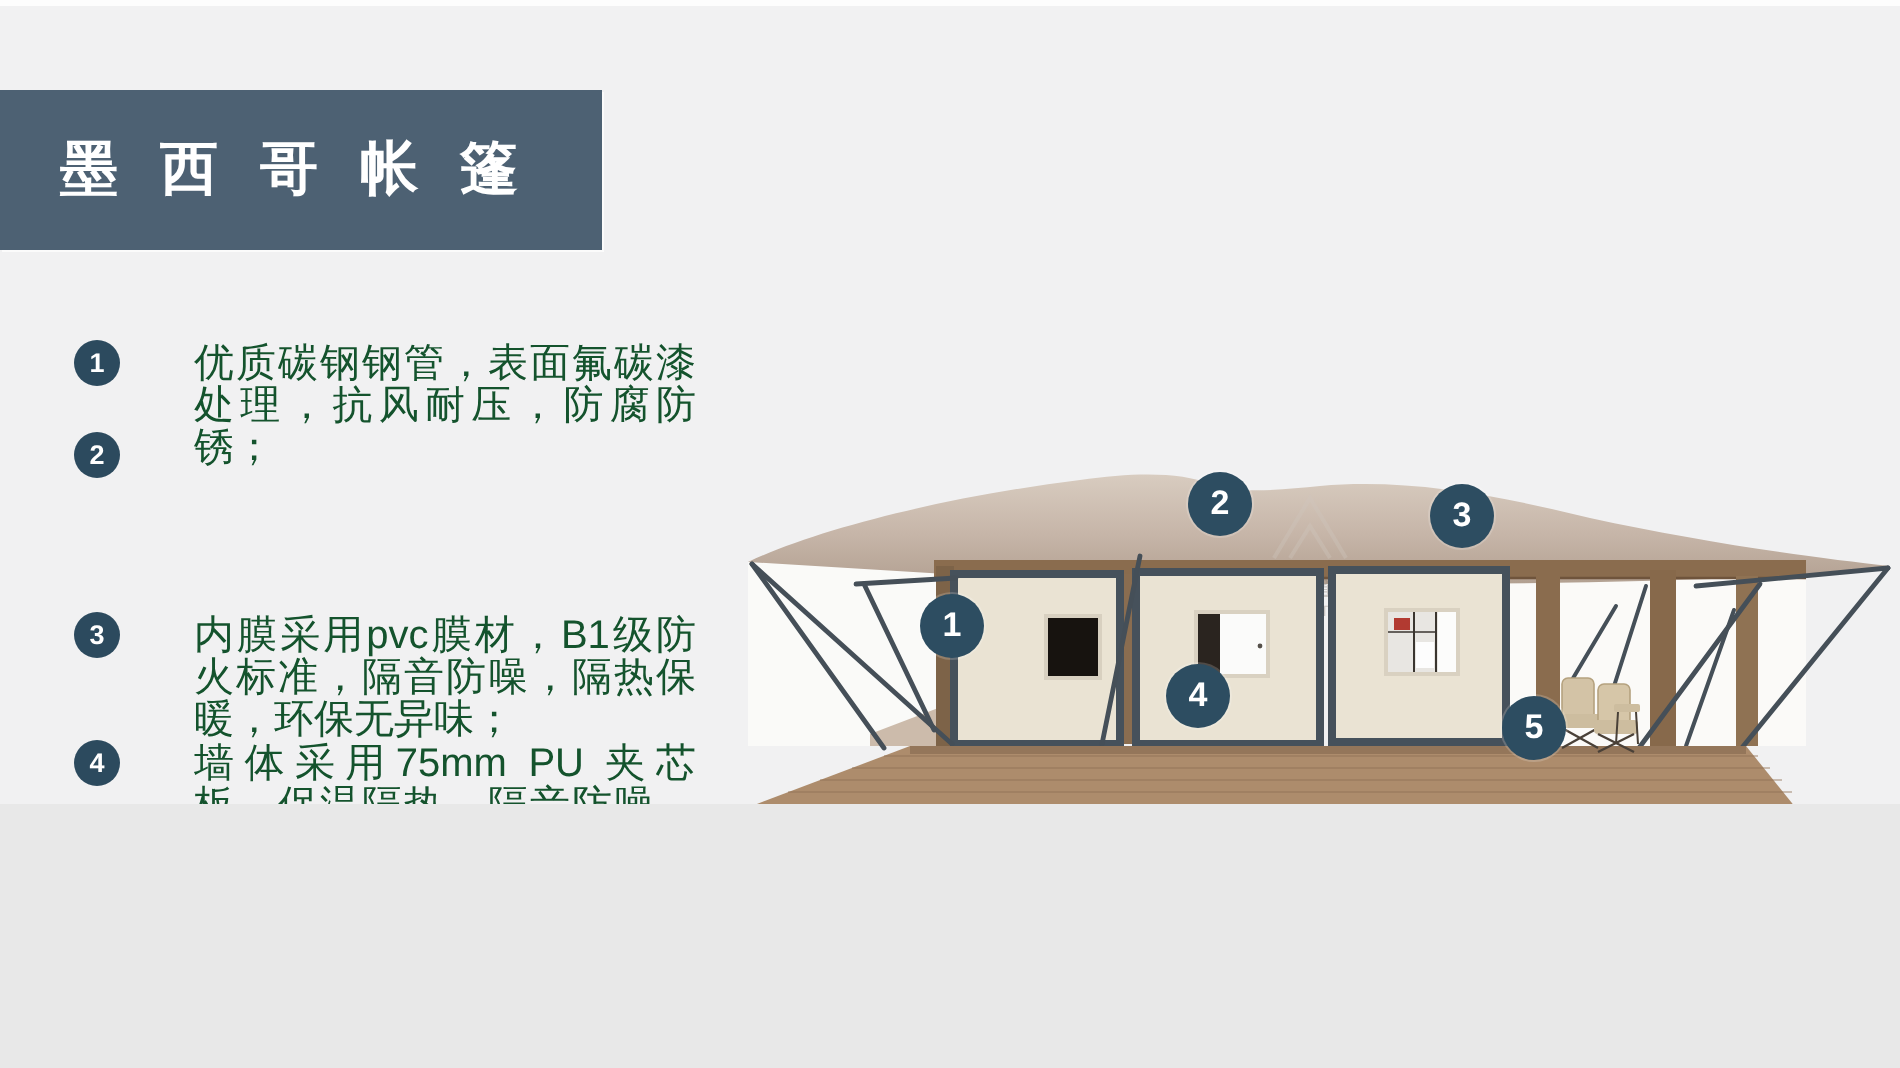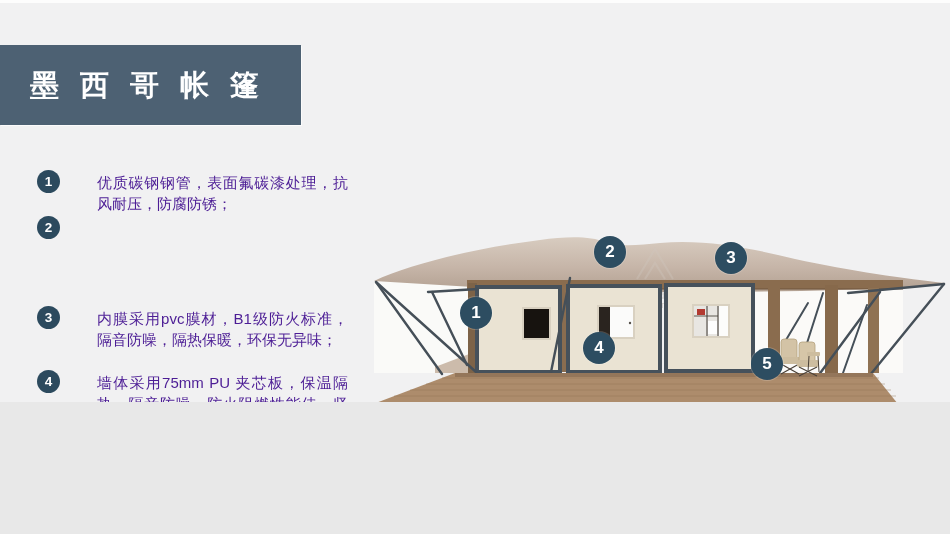"优质碳钢钢管，表面氟碳漆处理，抗风耐压，防腐防锈；" .ftext { color: #4c1d95 -> #14532d; font-size: 15px -> 20px }
